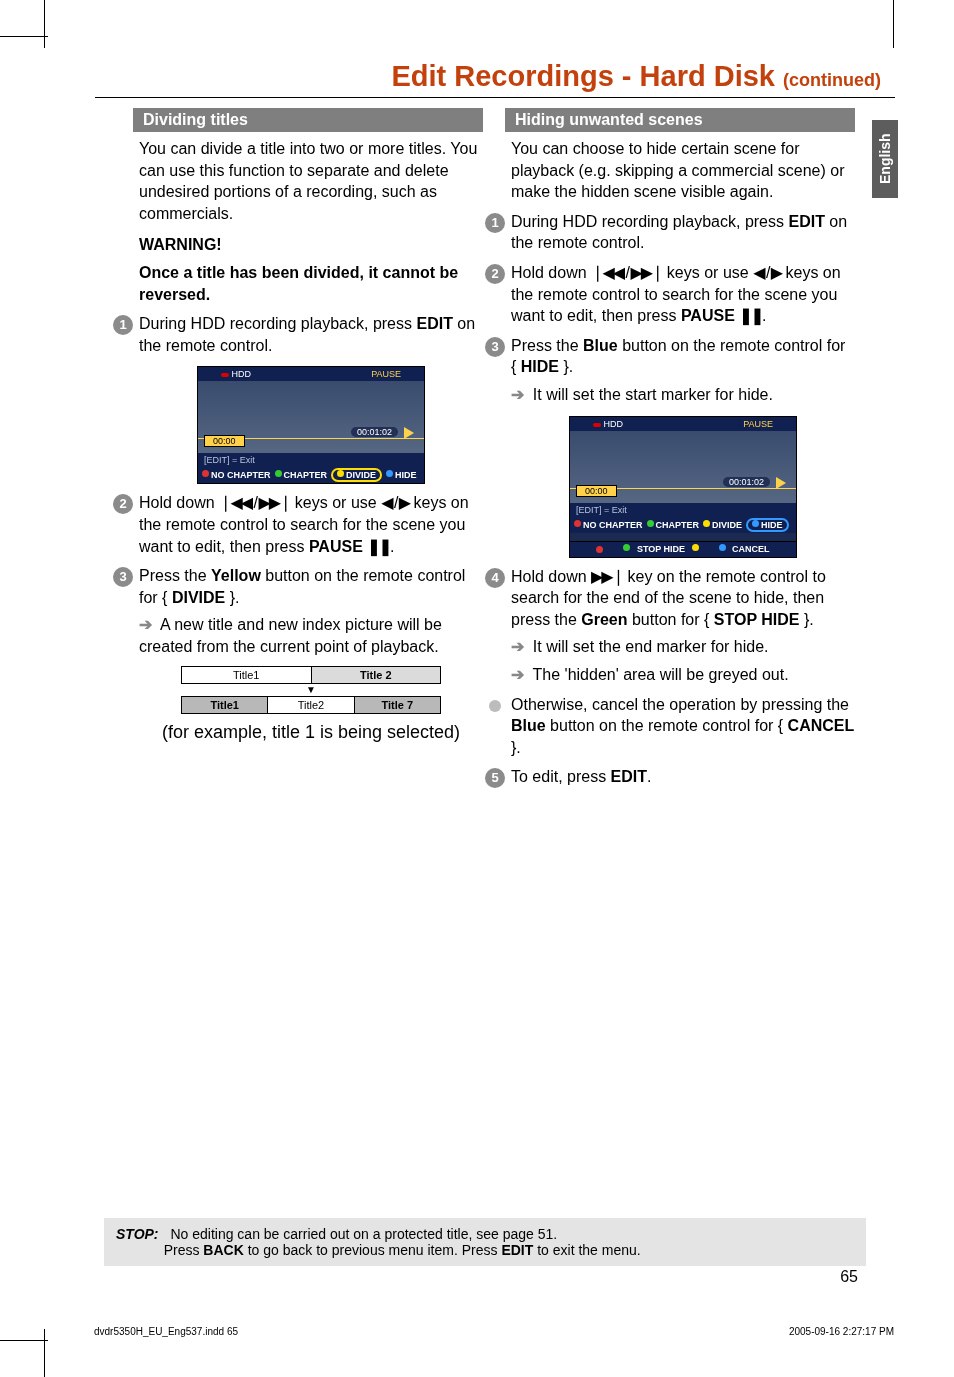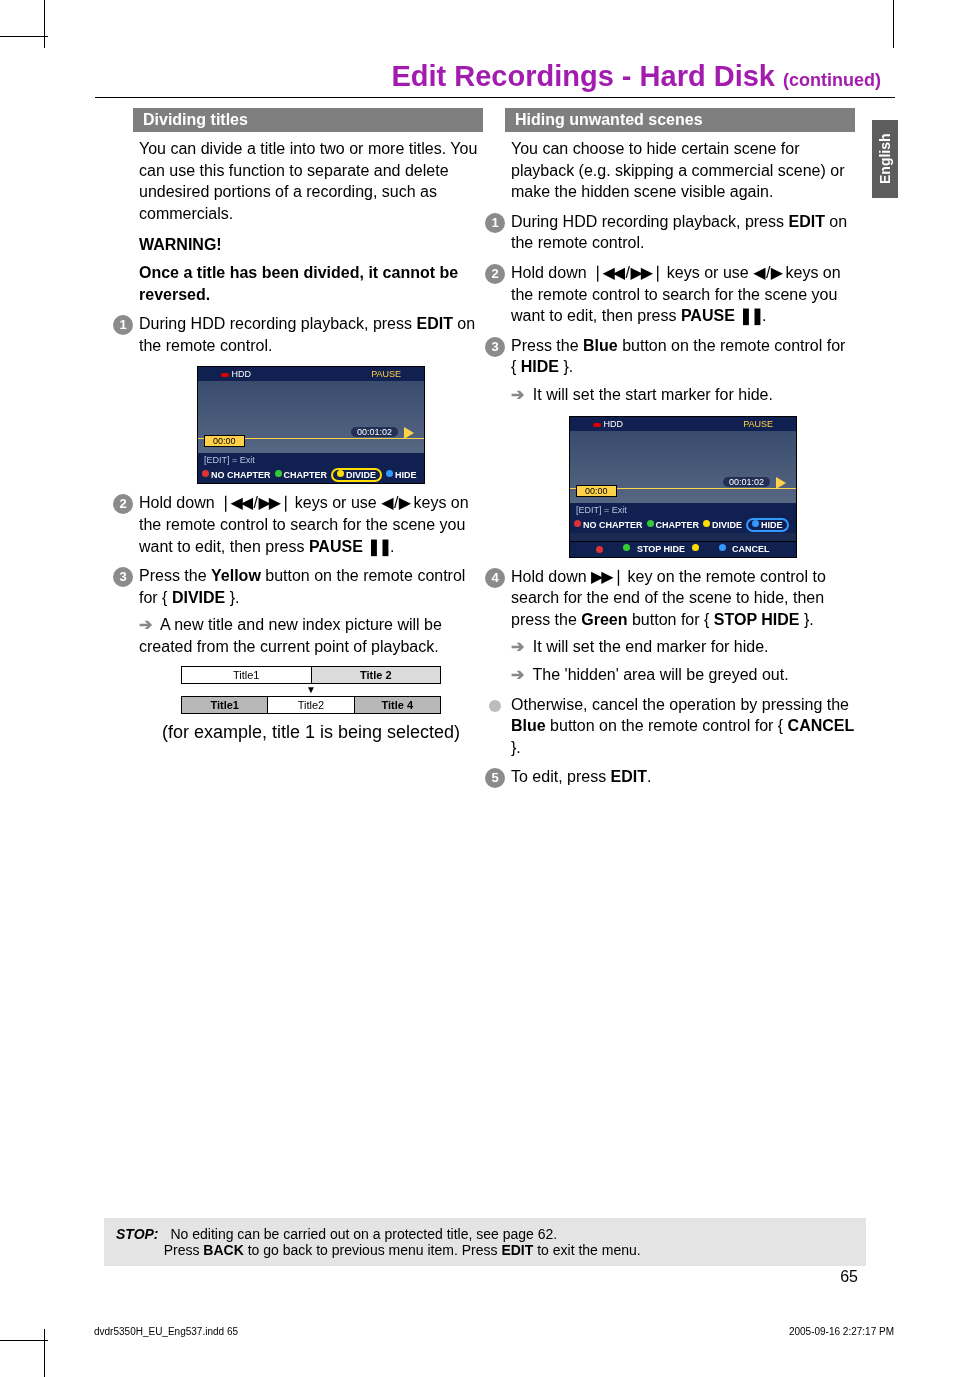"Edit Recordings - Hard Disk" .main-title { color: #a21caf -> #c2410c }
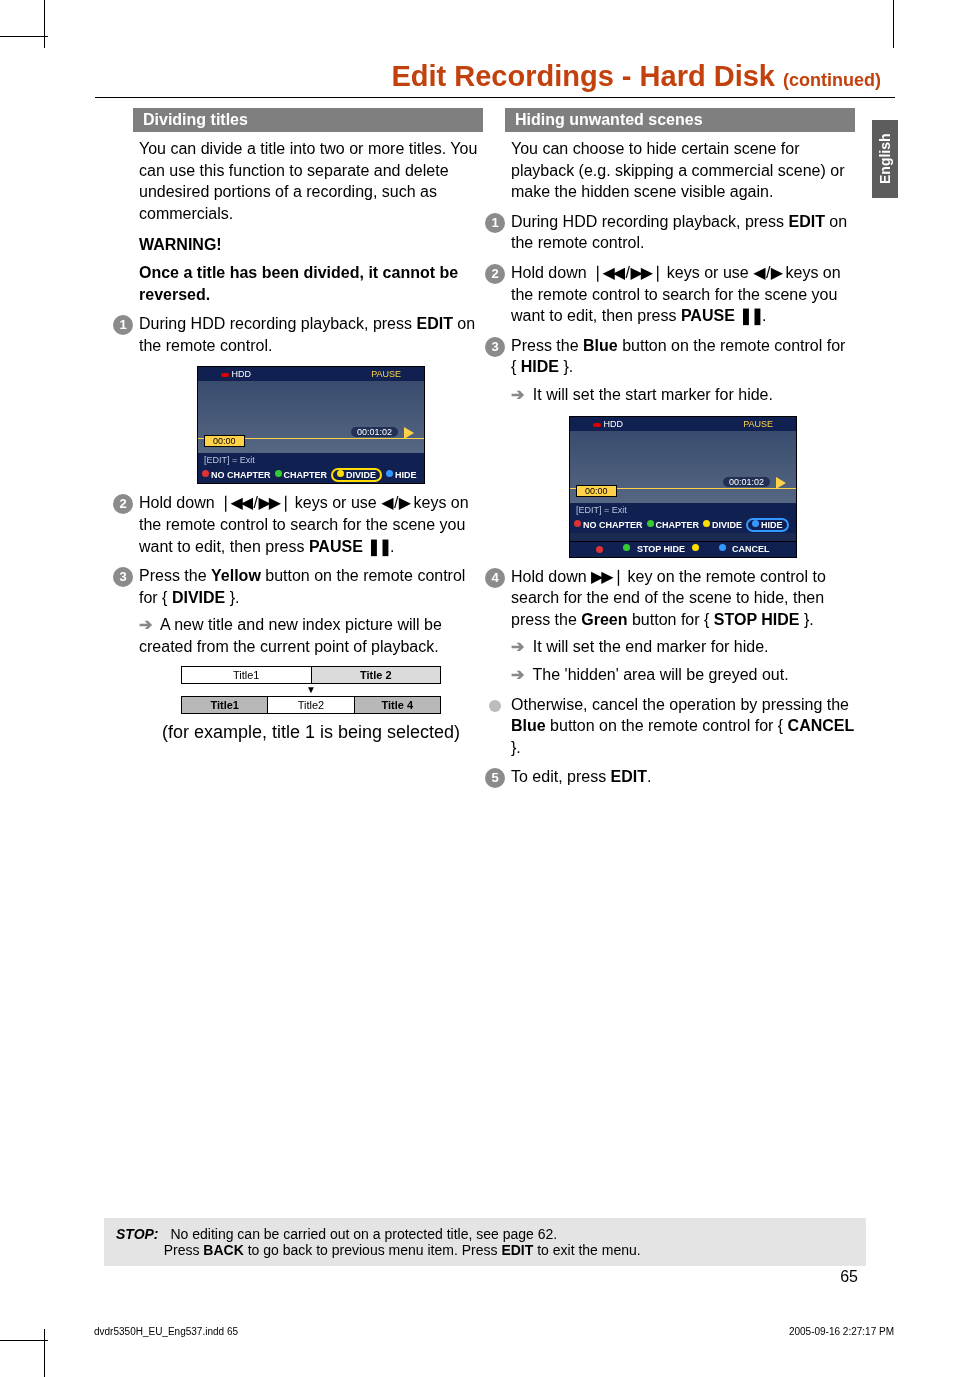"Title 4" div.sel { text: 4 -> 7 }
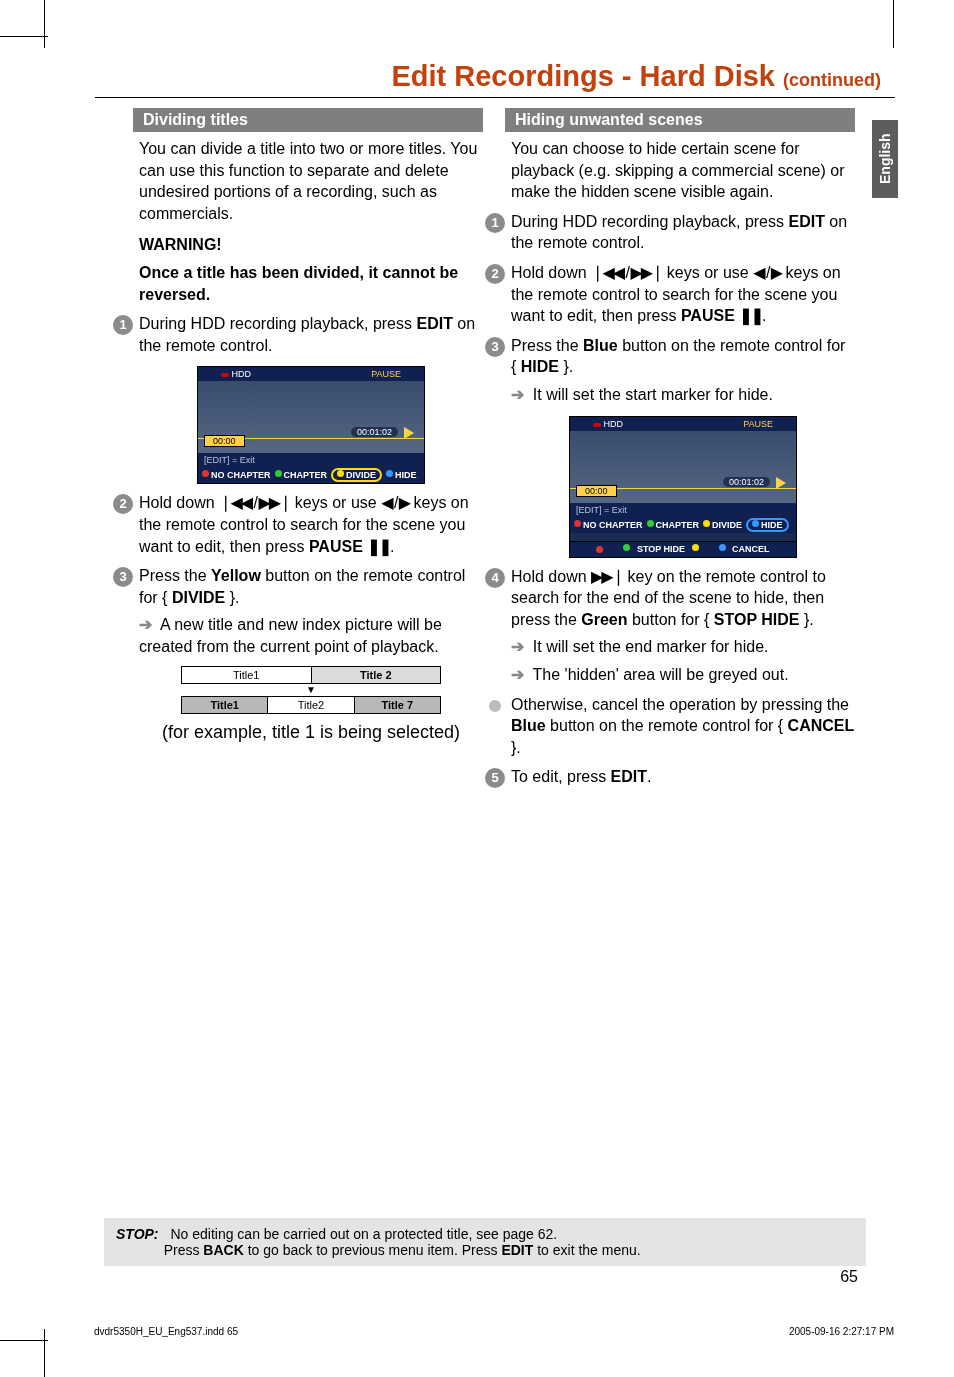"No editing can be carried" span { text: 62 -> 51 }
